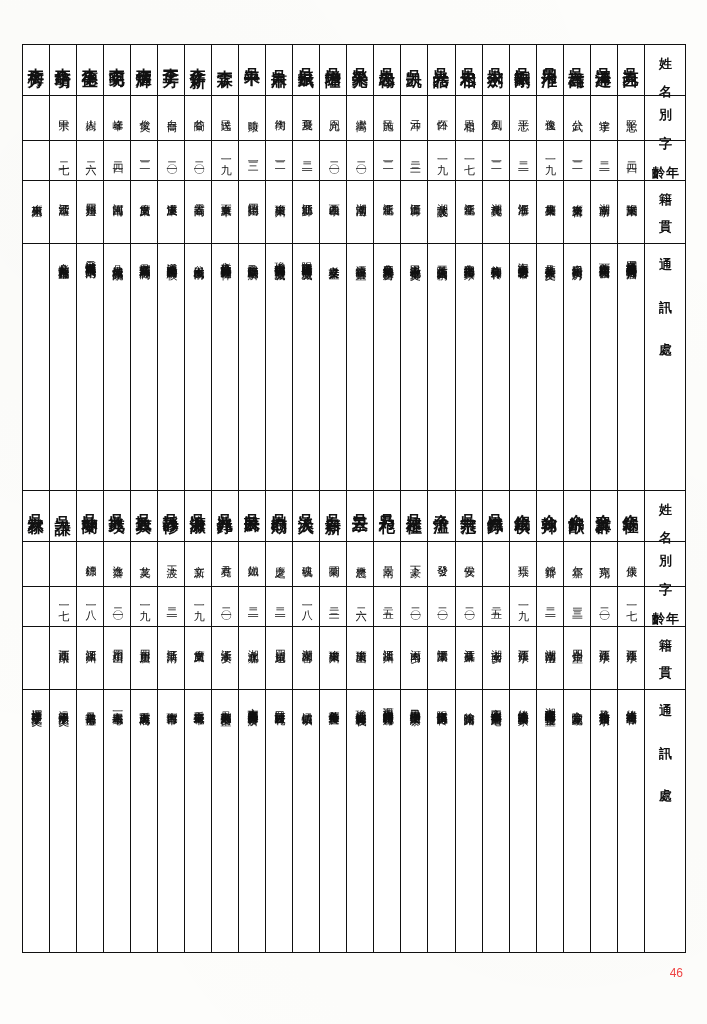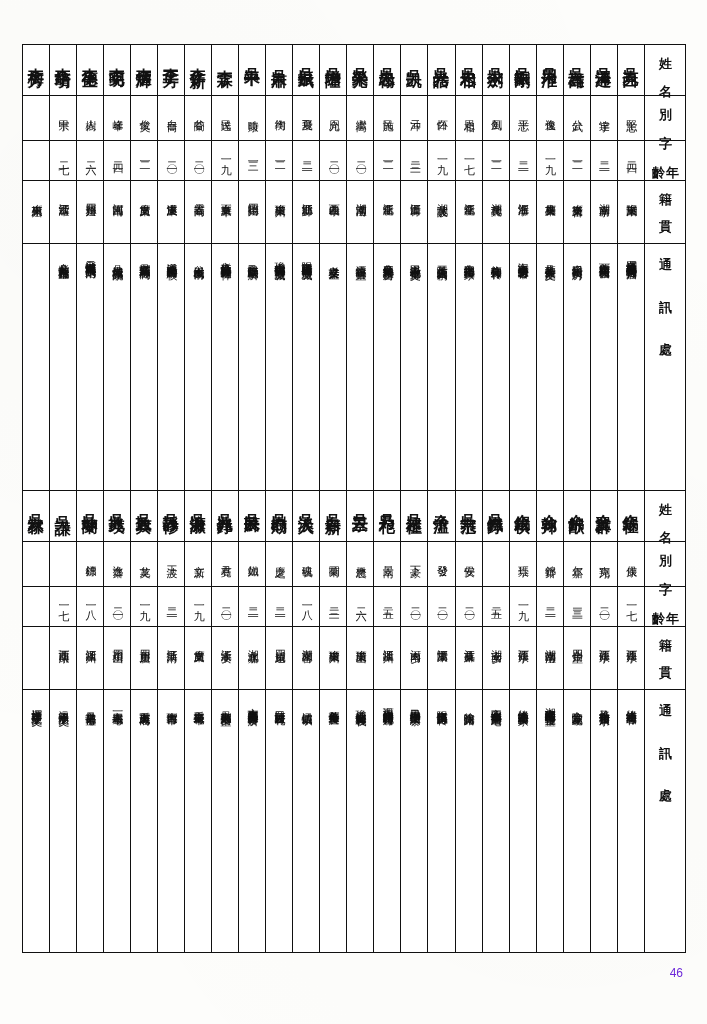"46" .page-number { color: #6d28d9 -> #ef4444 }
